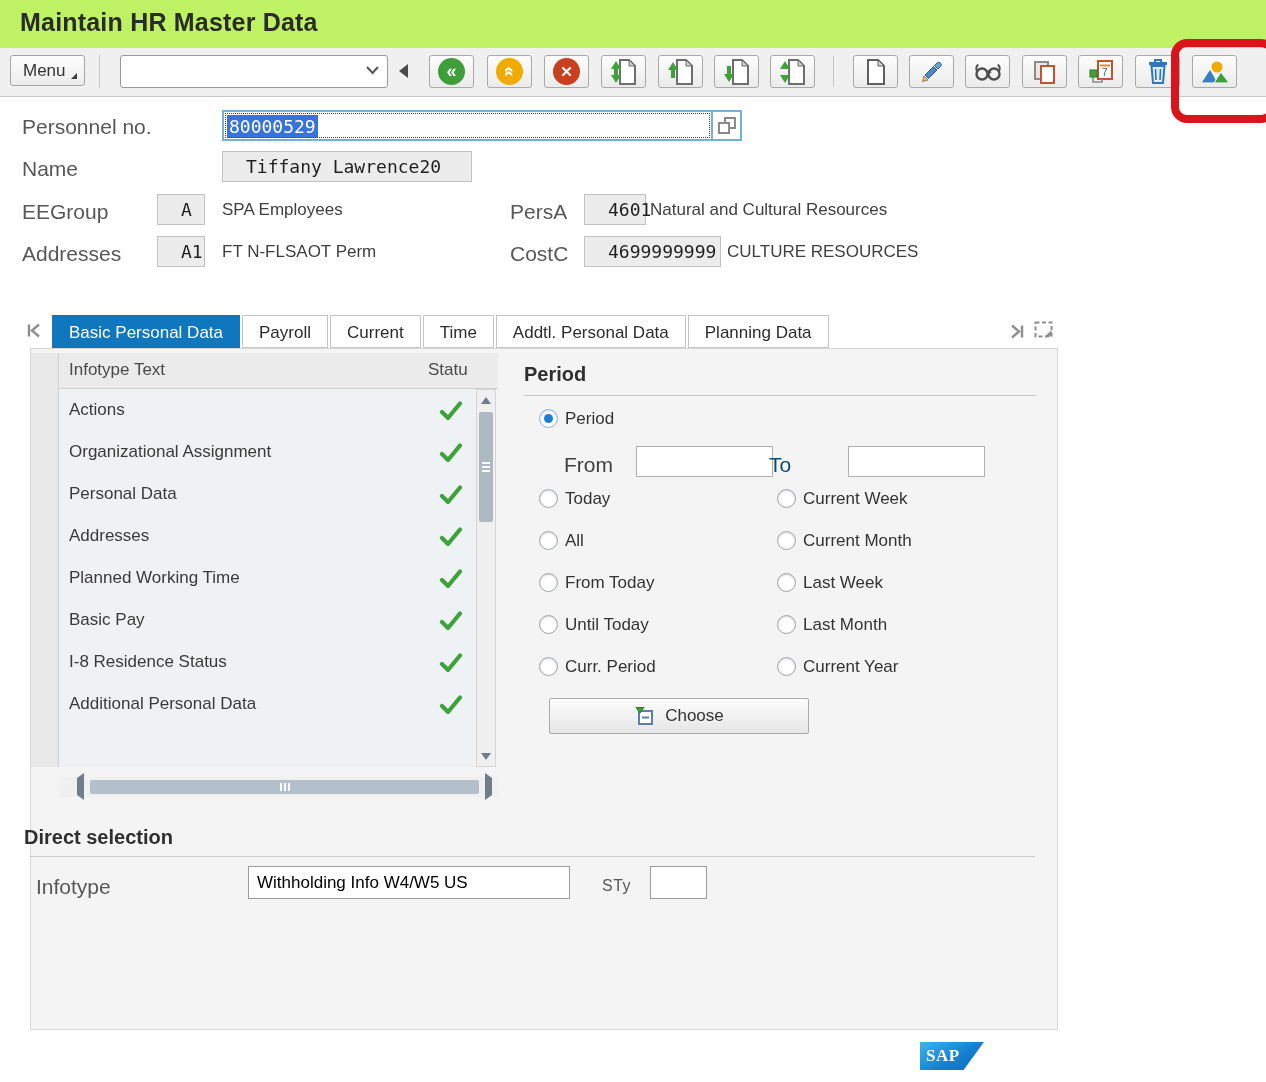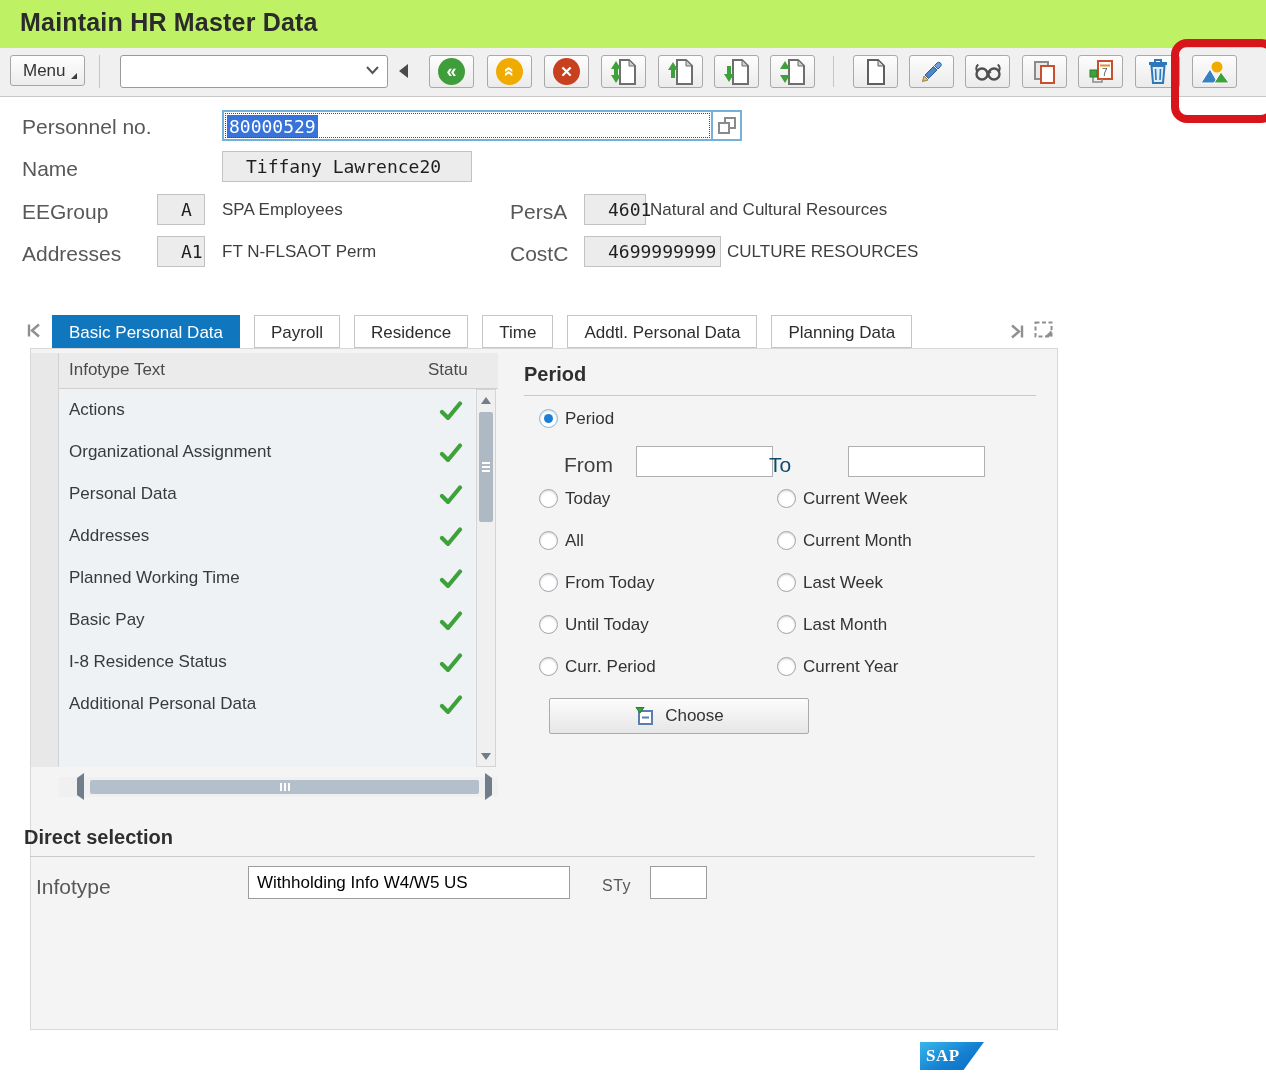"Basic Personal Data" .tabs { gap: 12px -> none }
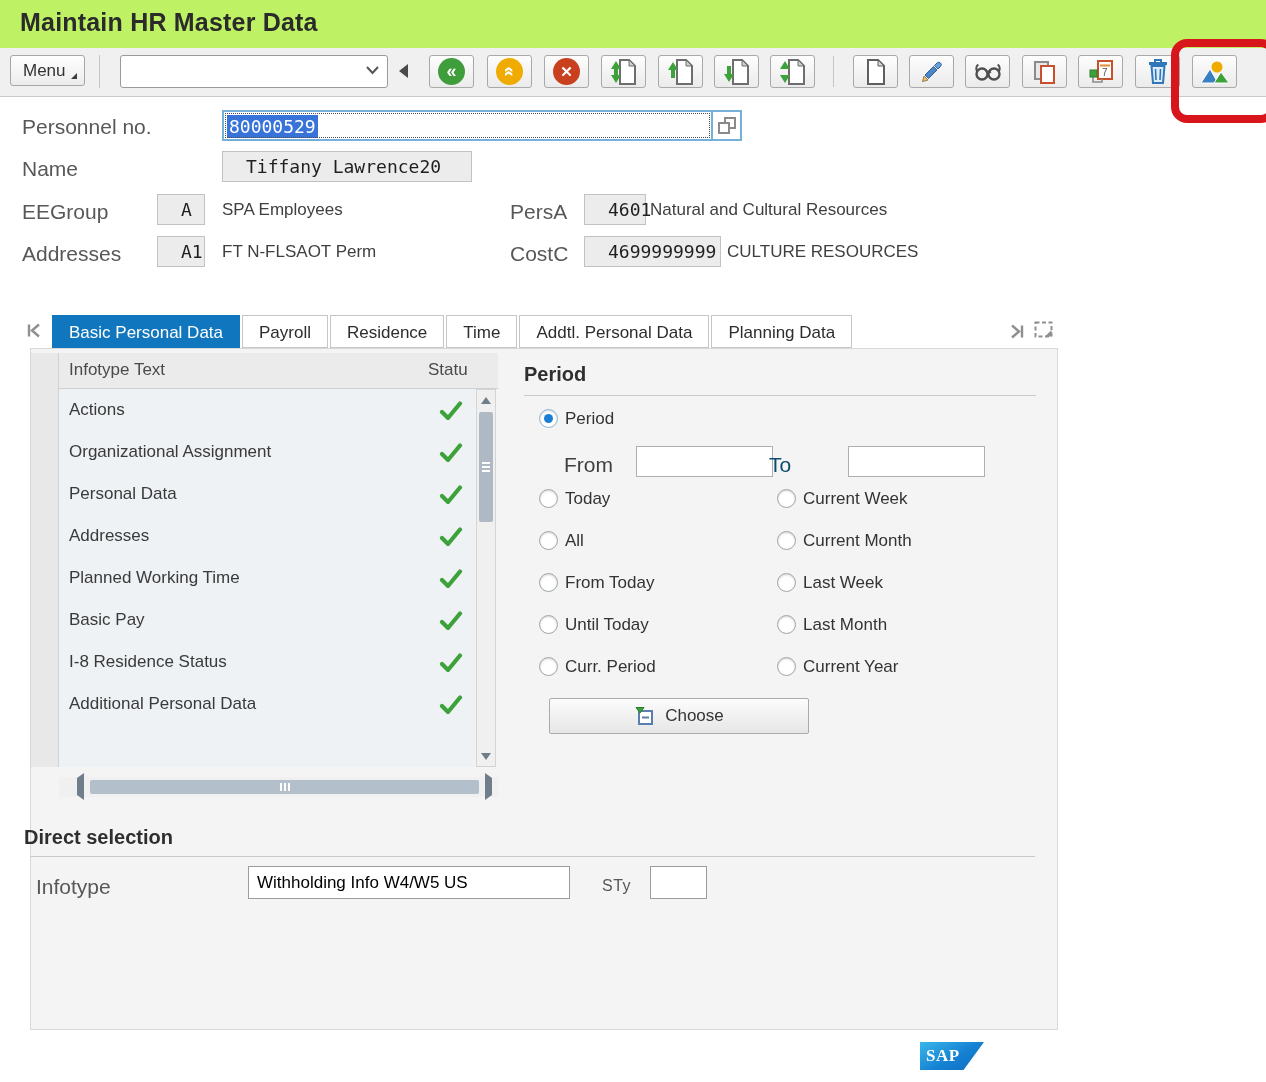"Residence" span { text: Residence -> Current }
